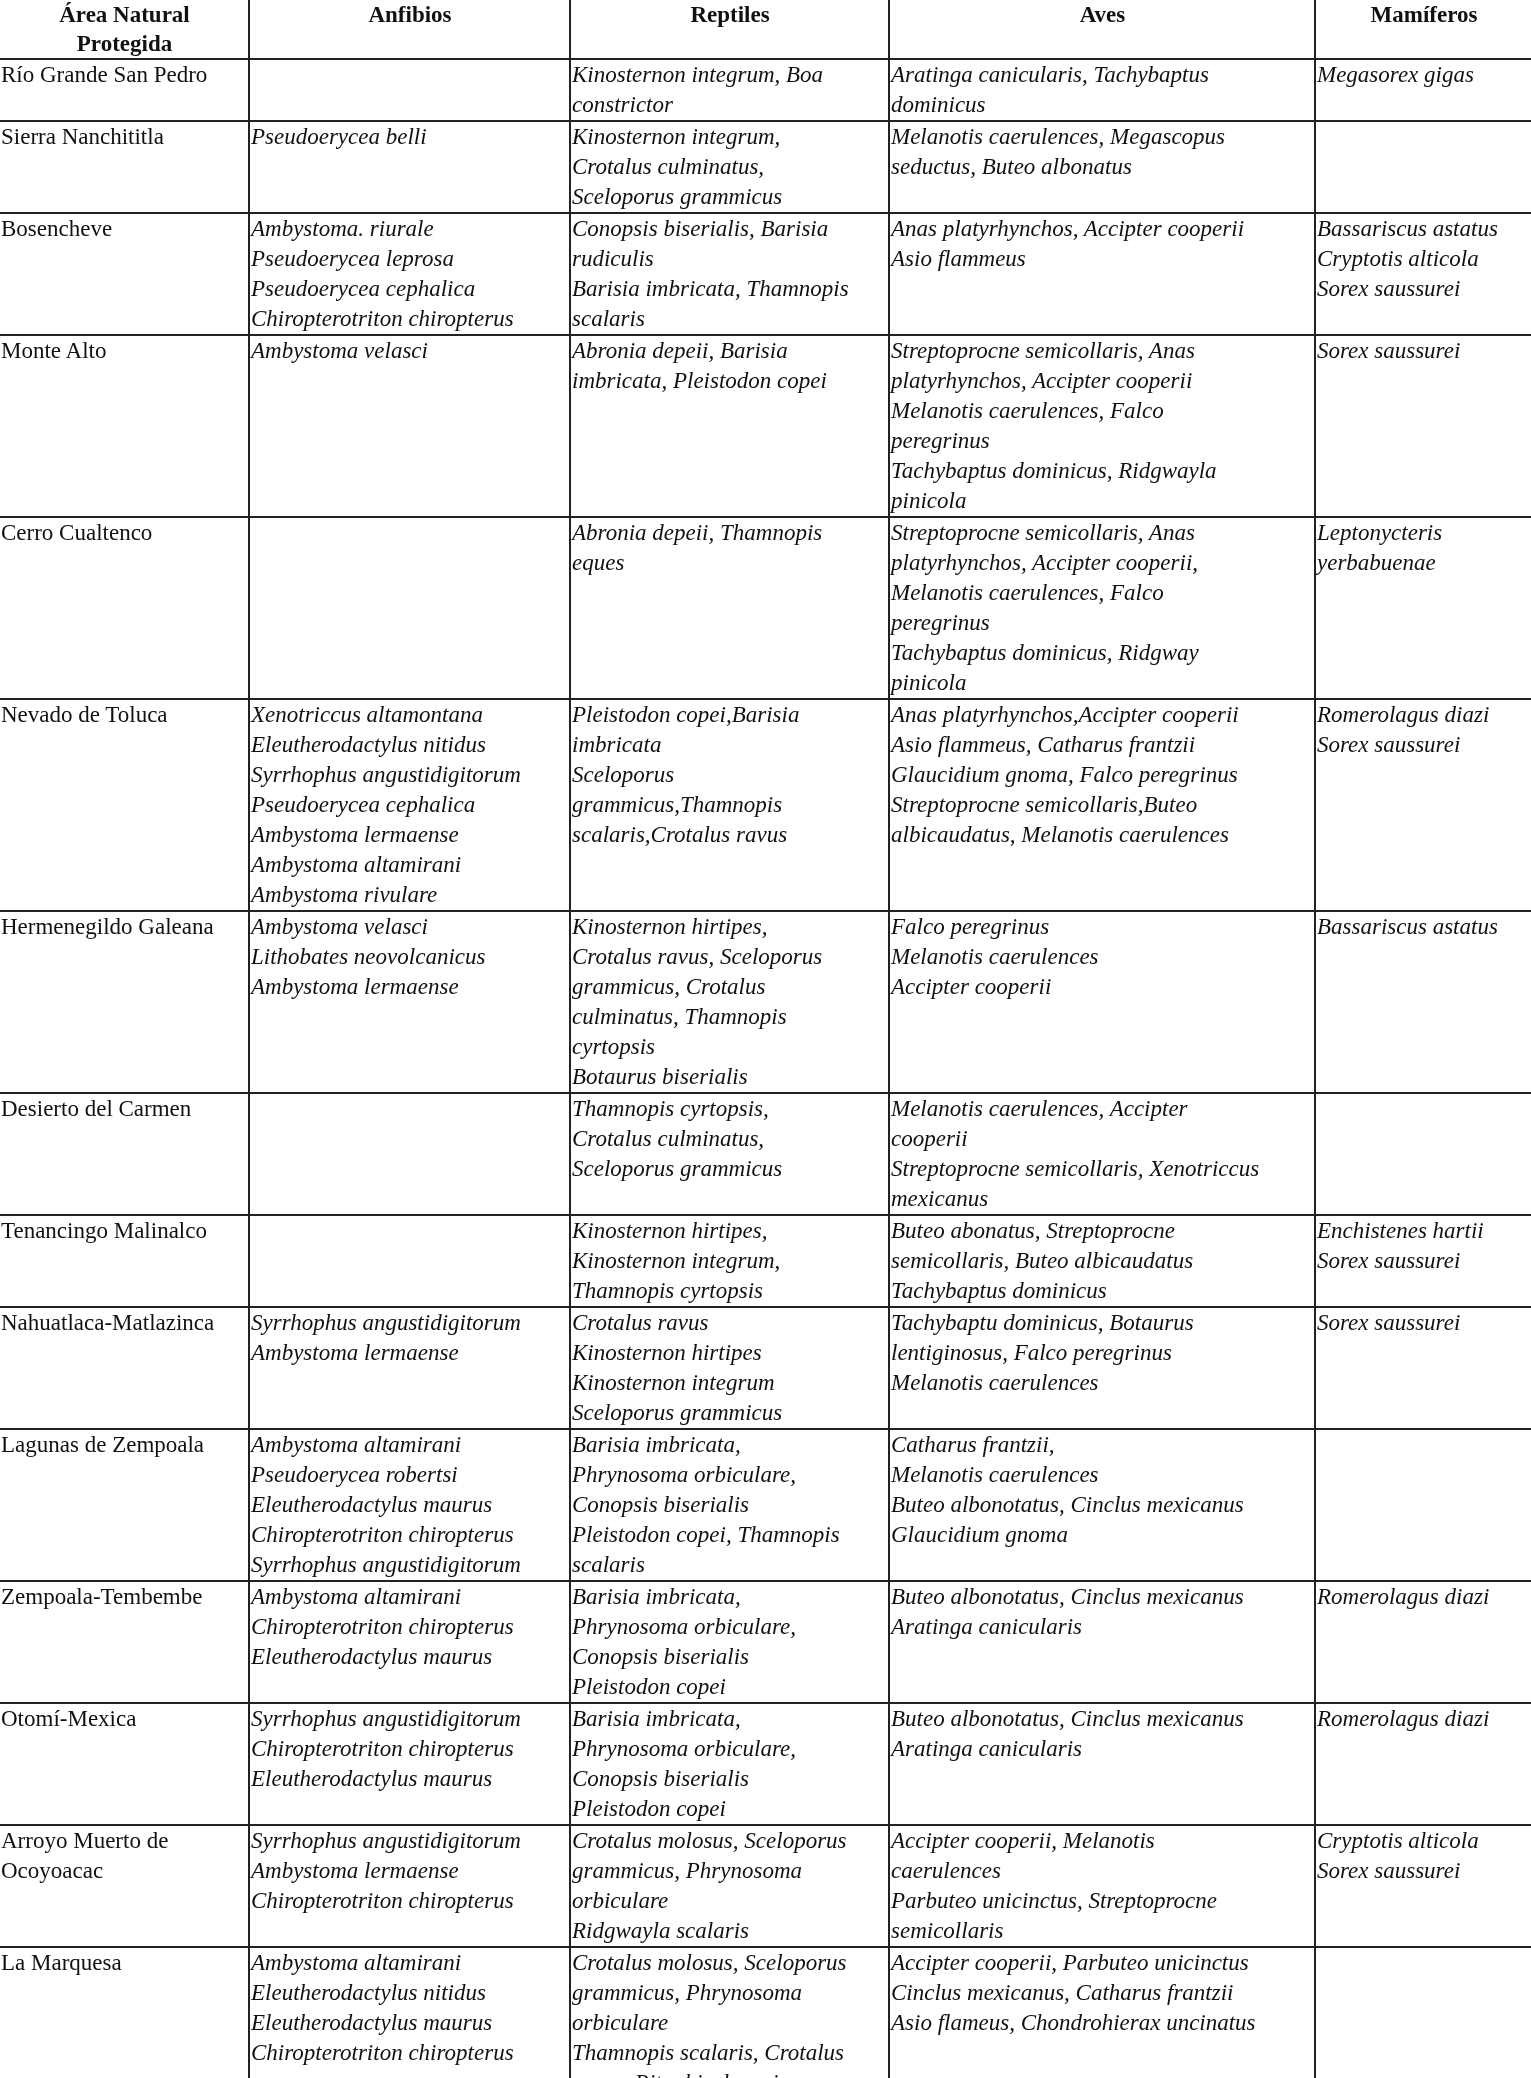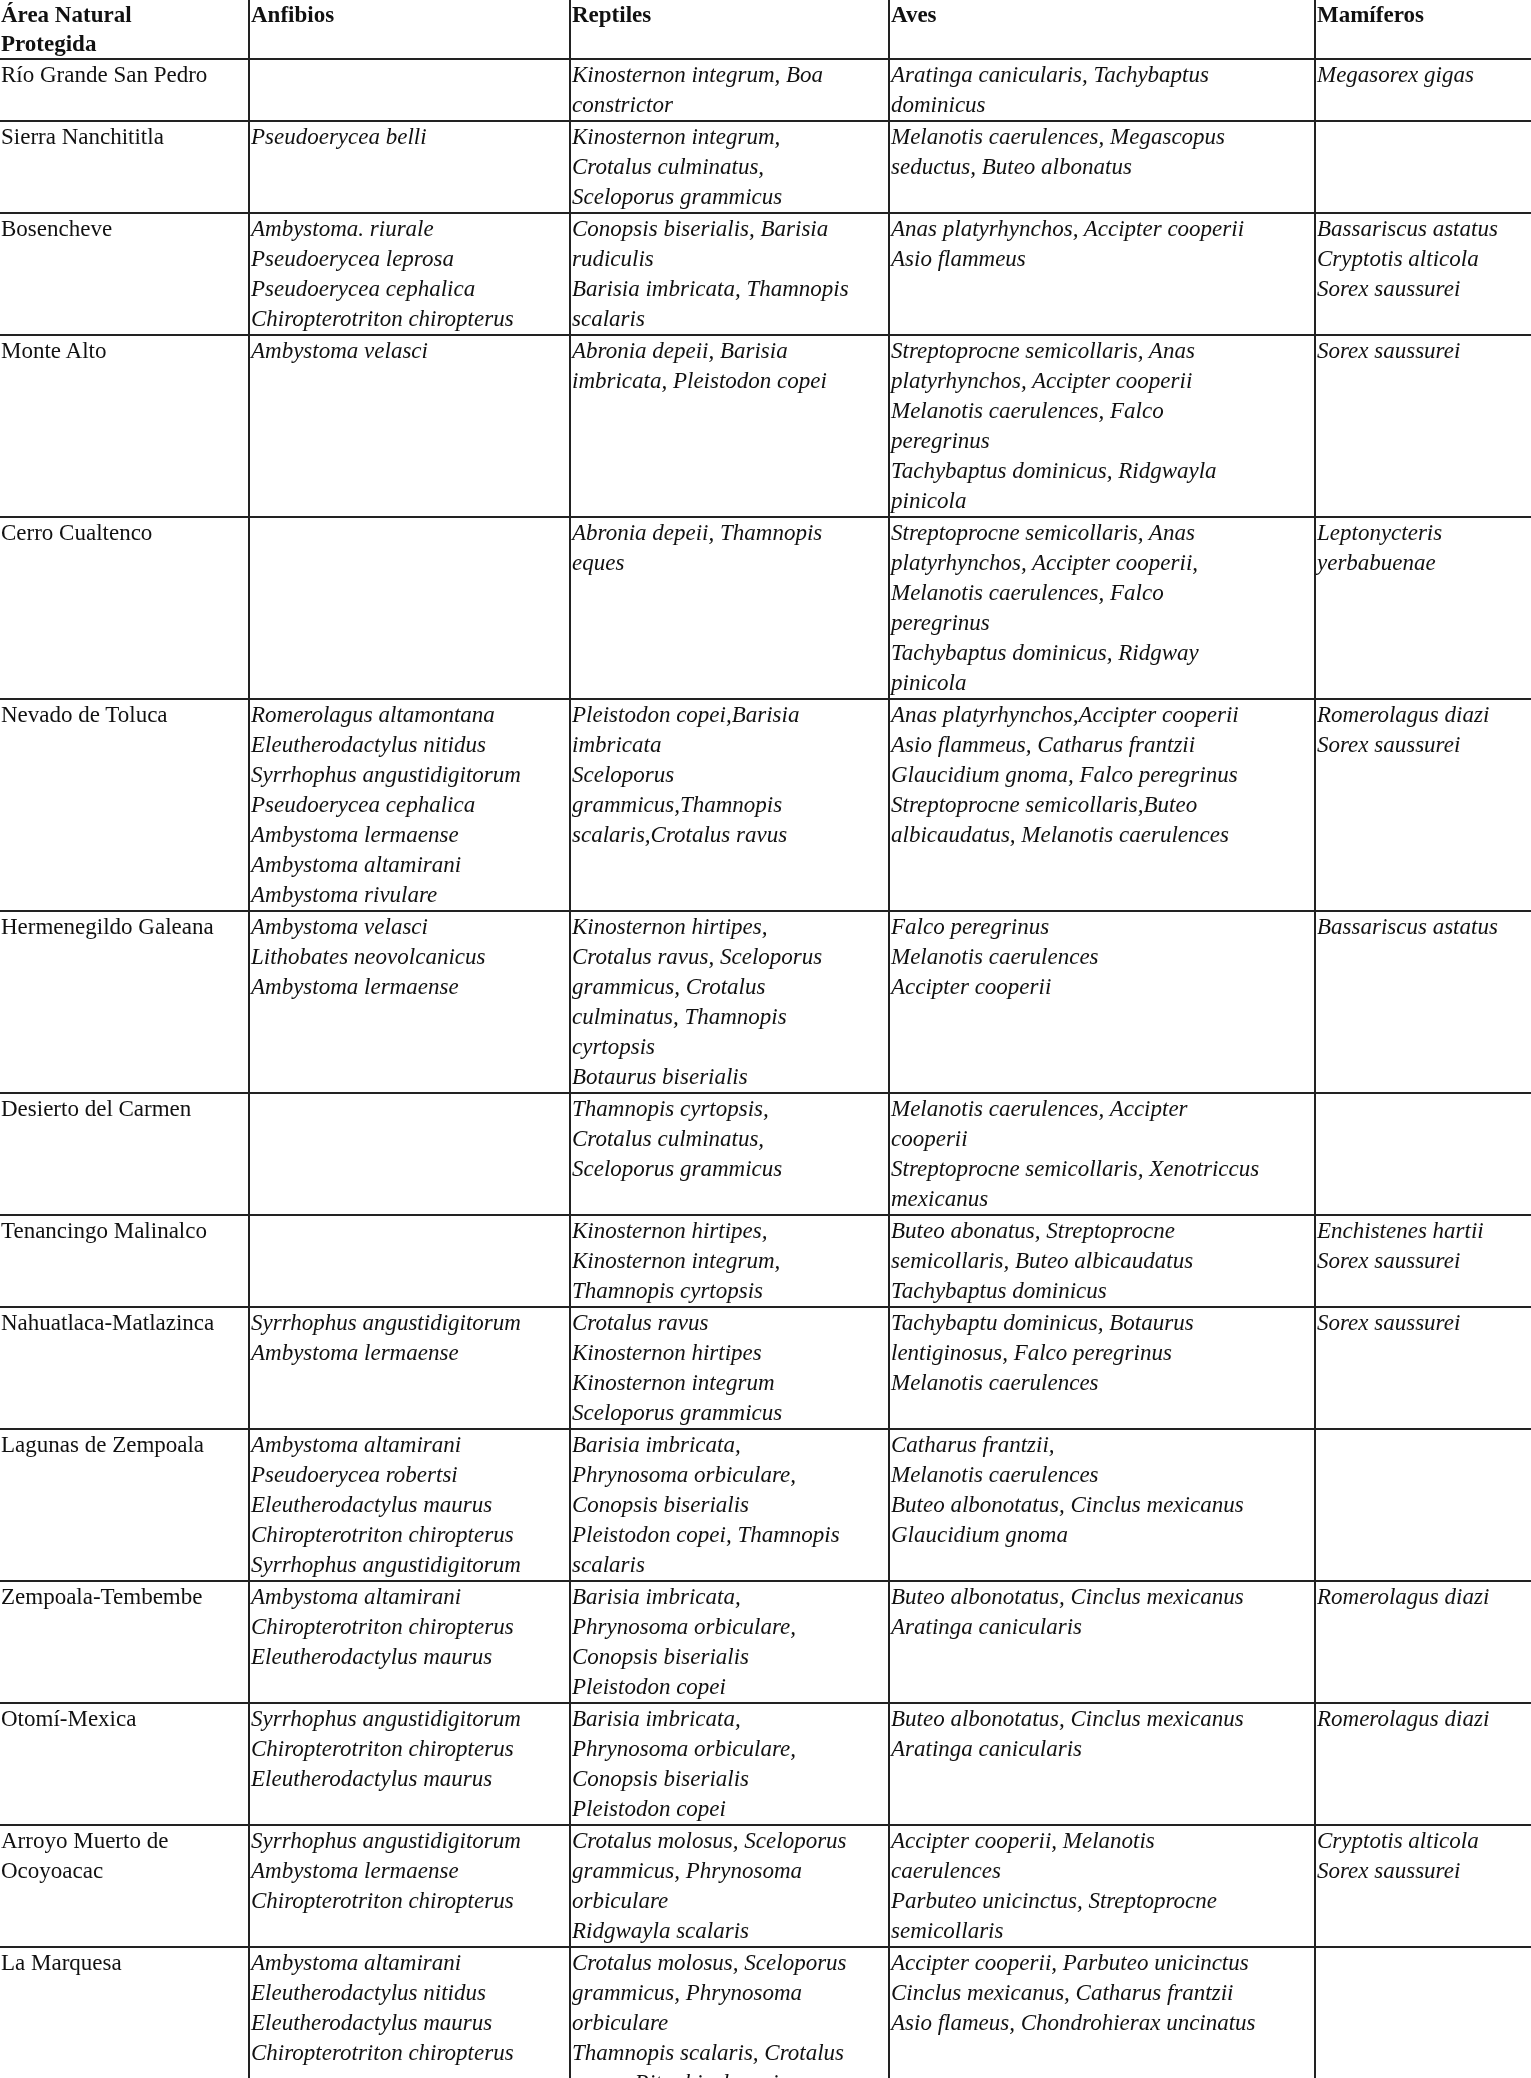"Área Natural" th { text-align: none -> center }
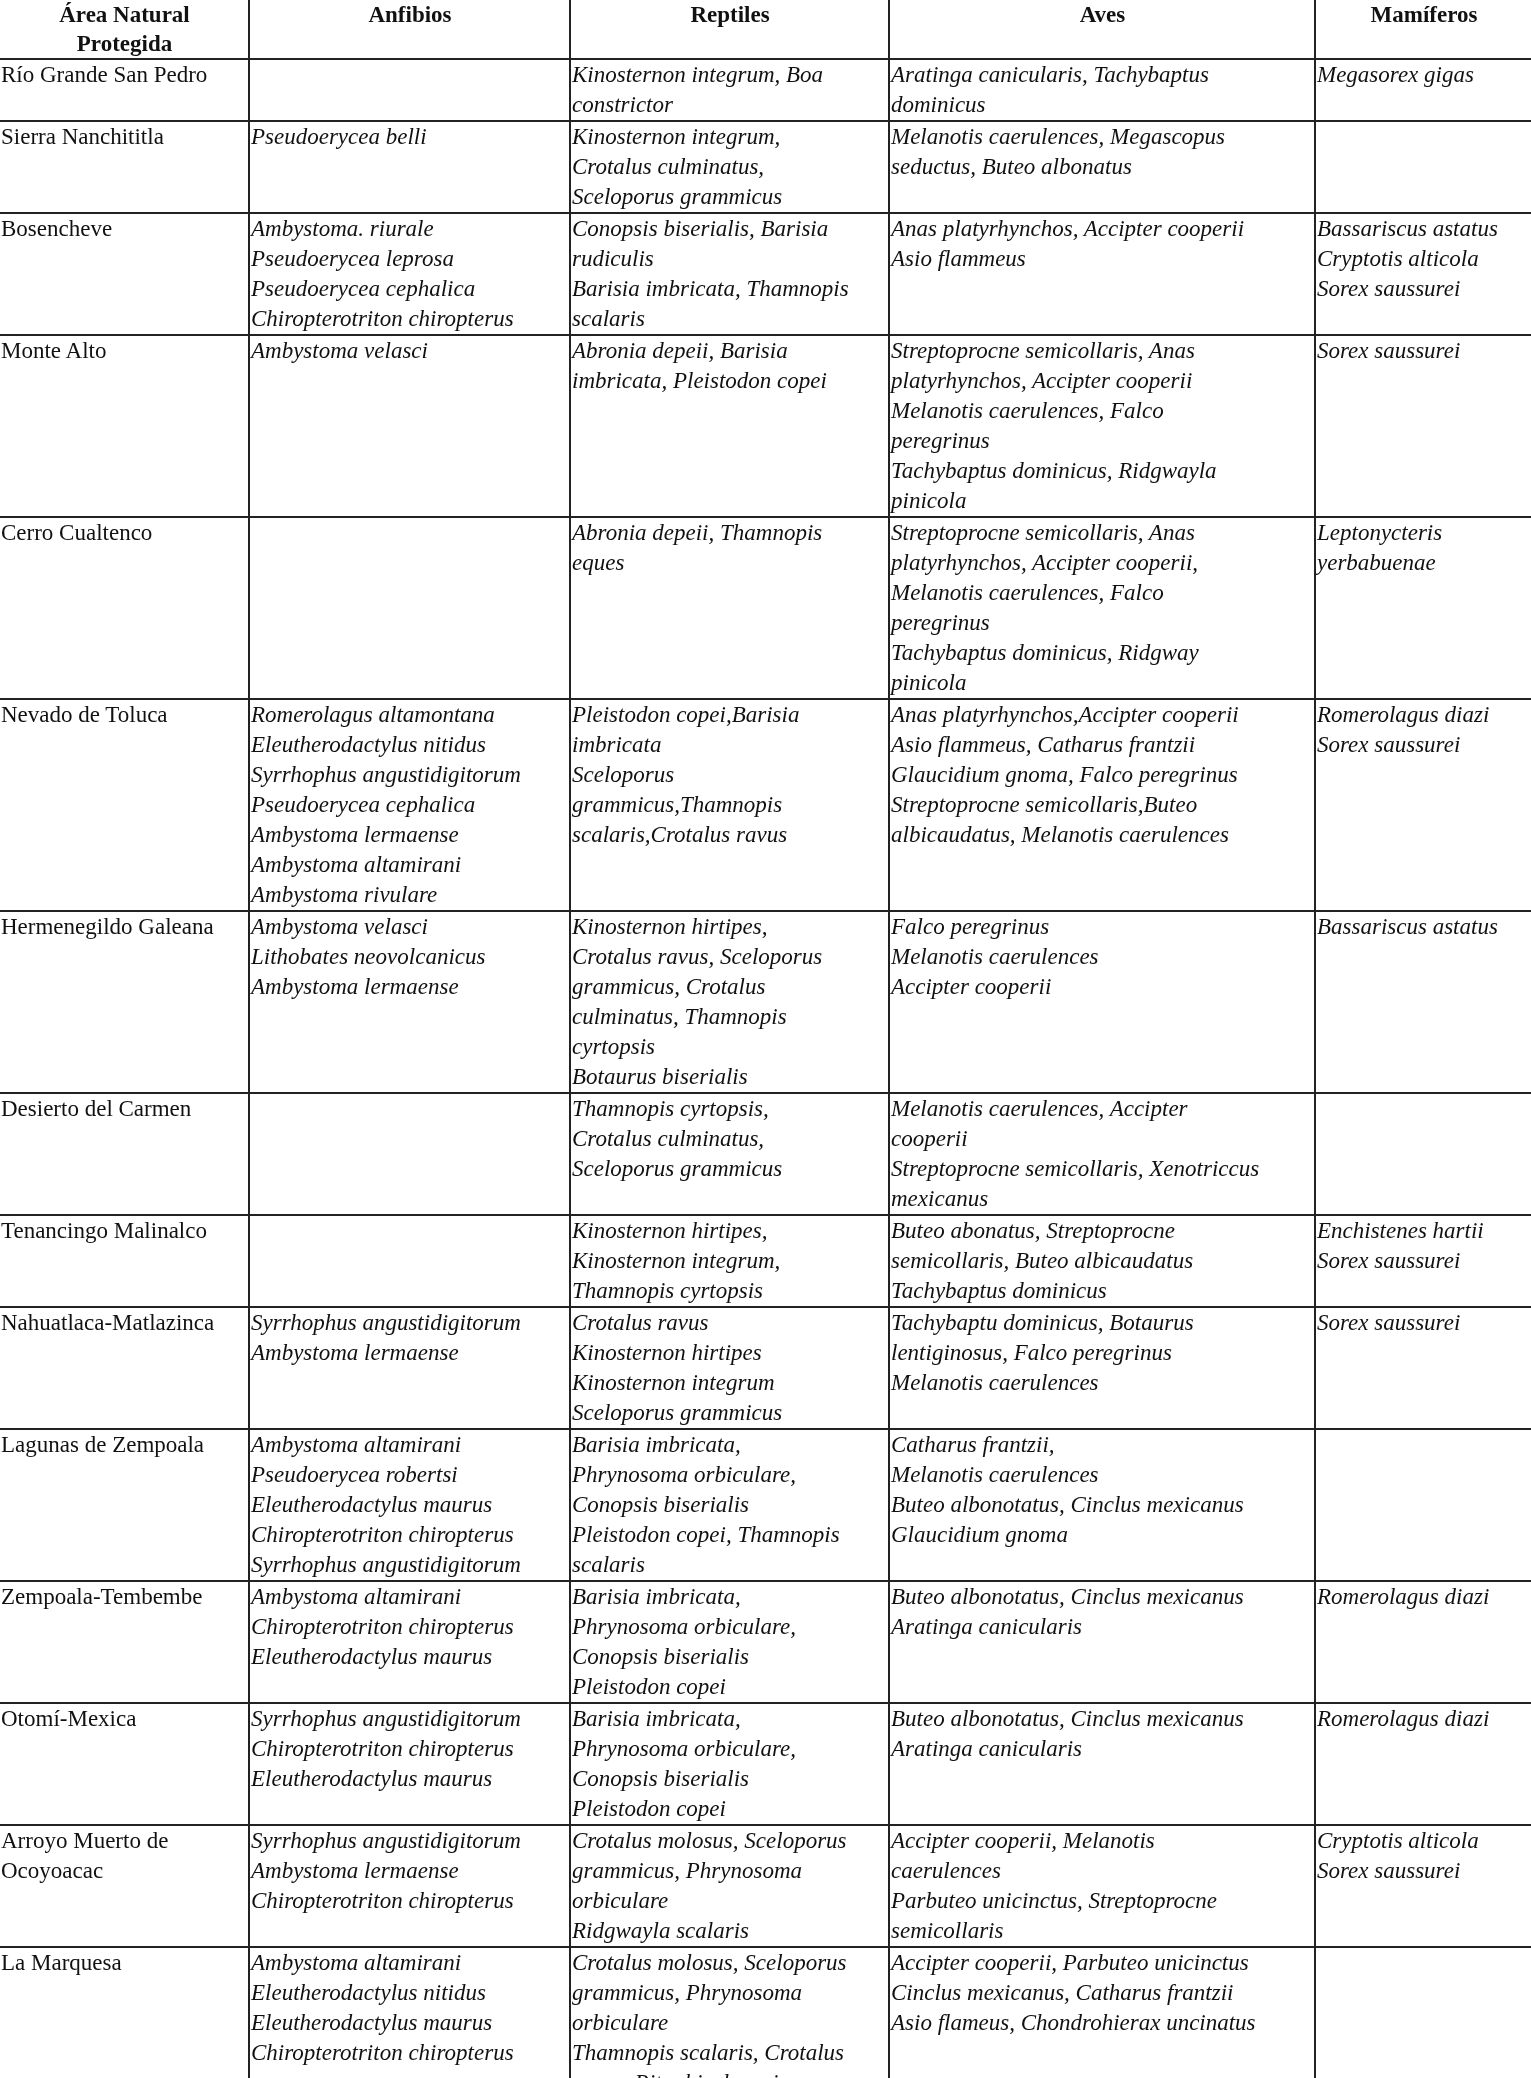"Romerolagus altamontana" span.line { text: Romerolagus -> Xenotriccus }
